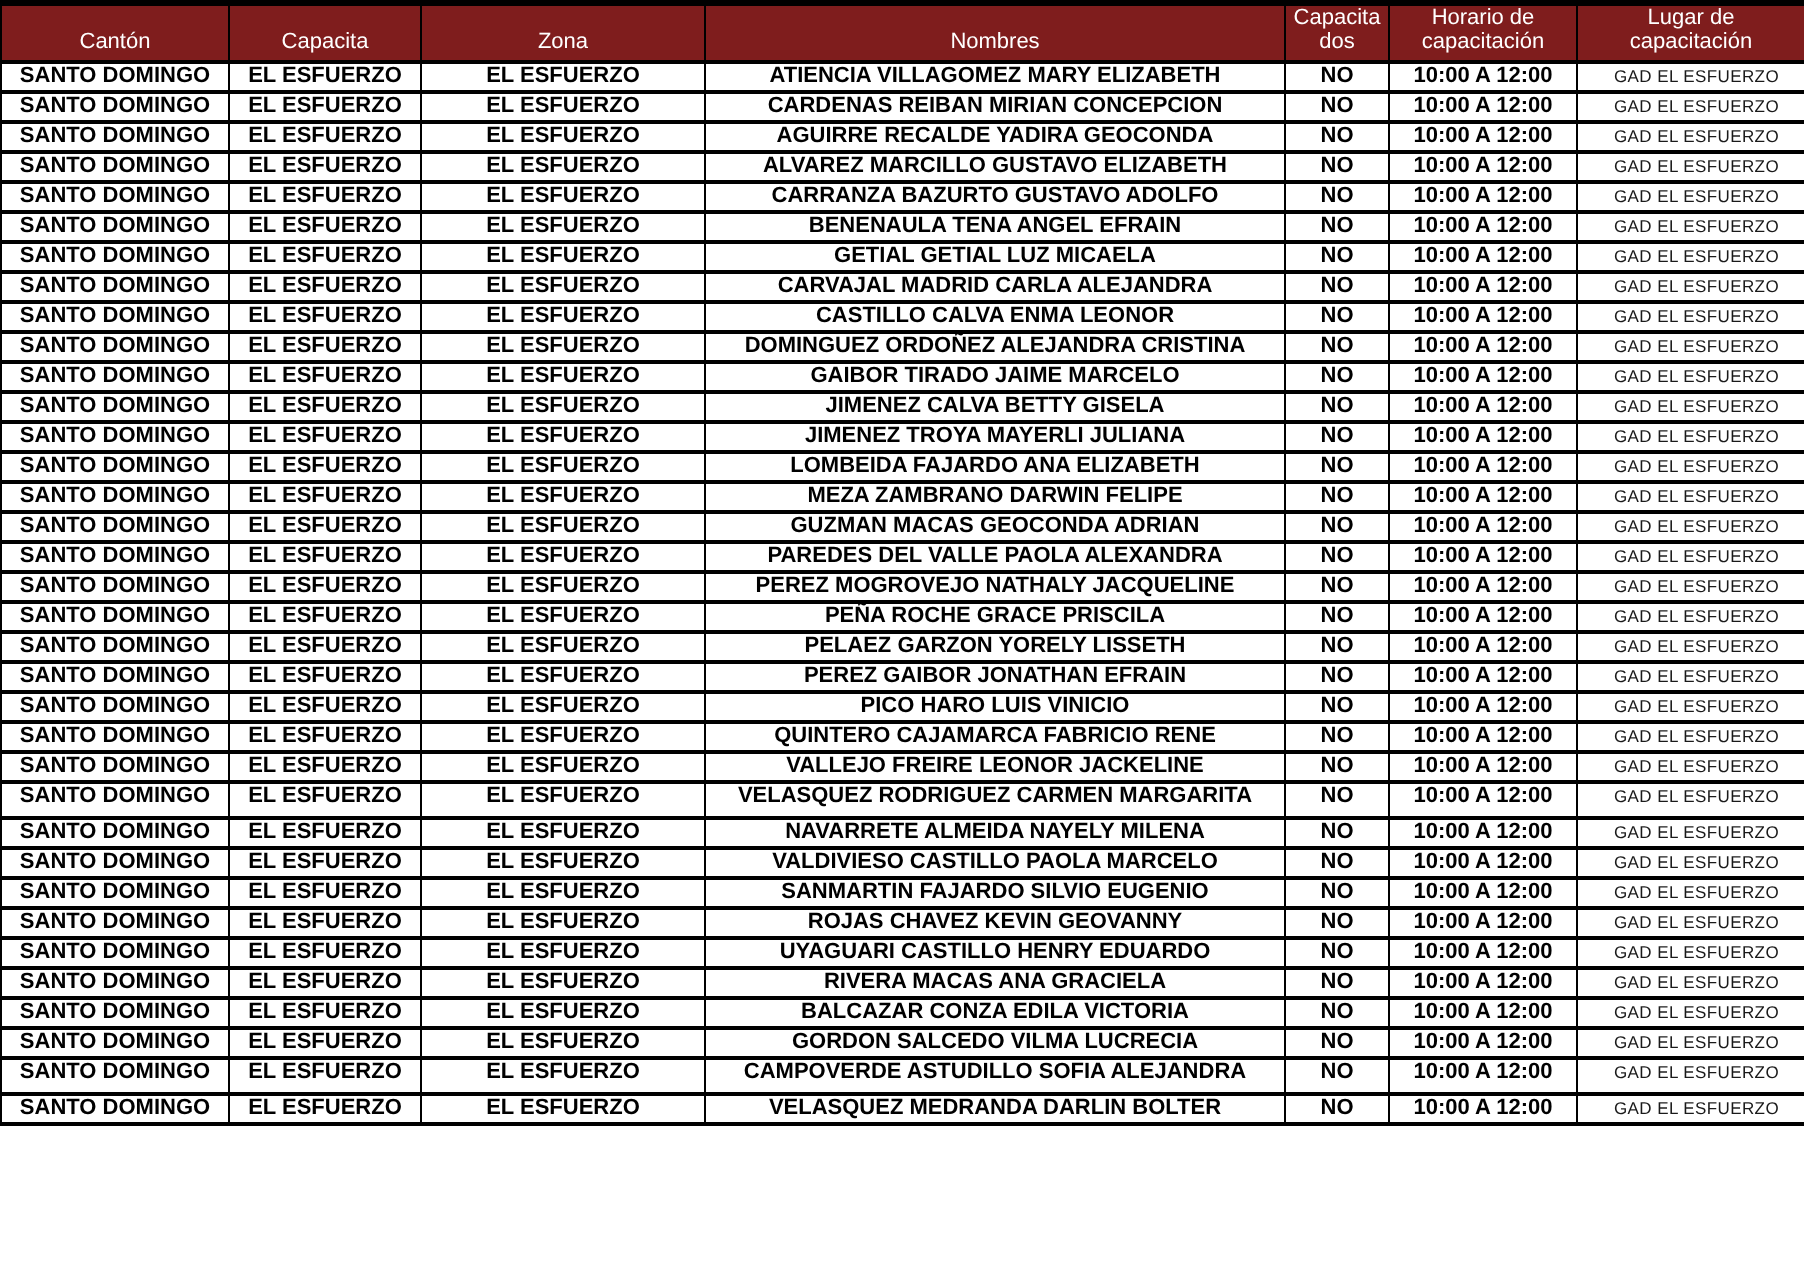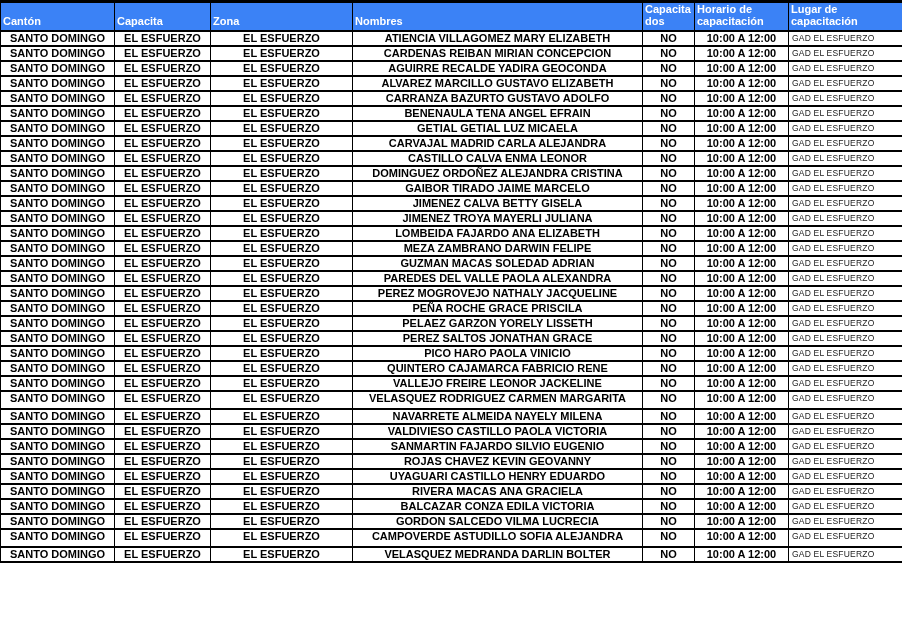"Capacita" table.report thead th { background: #3b82f6 -> #7f1d1d; font-weight: bold -> normal; text-align: left -> center }
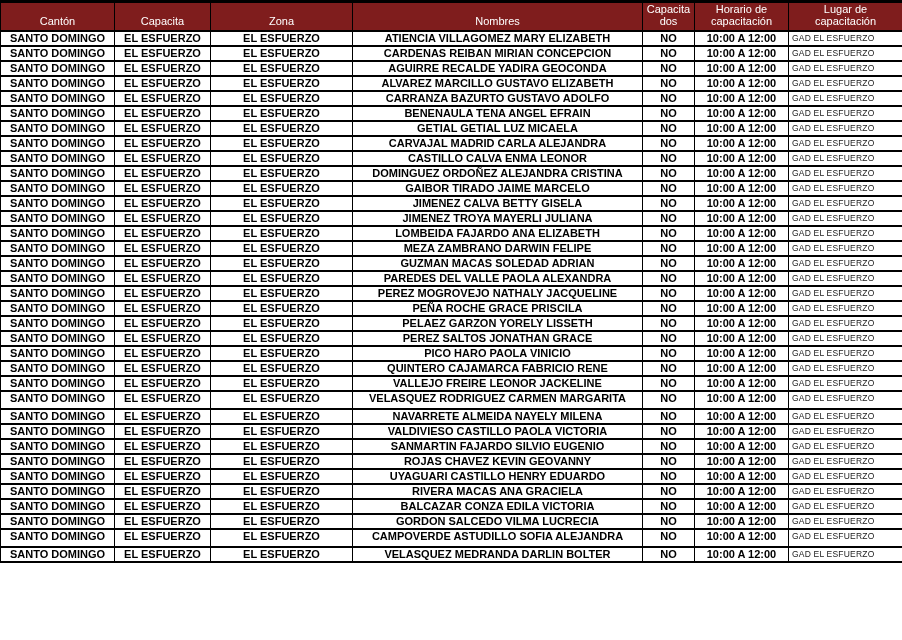"GAD EL ESFUERZO" table.report tbody td.lugar { padding-left: 3px -> 18px }
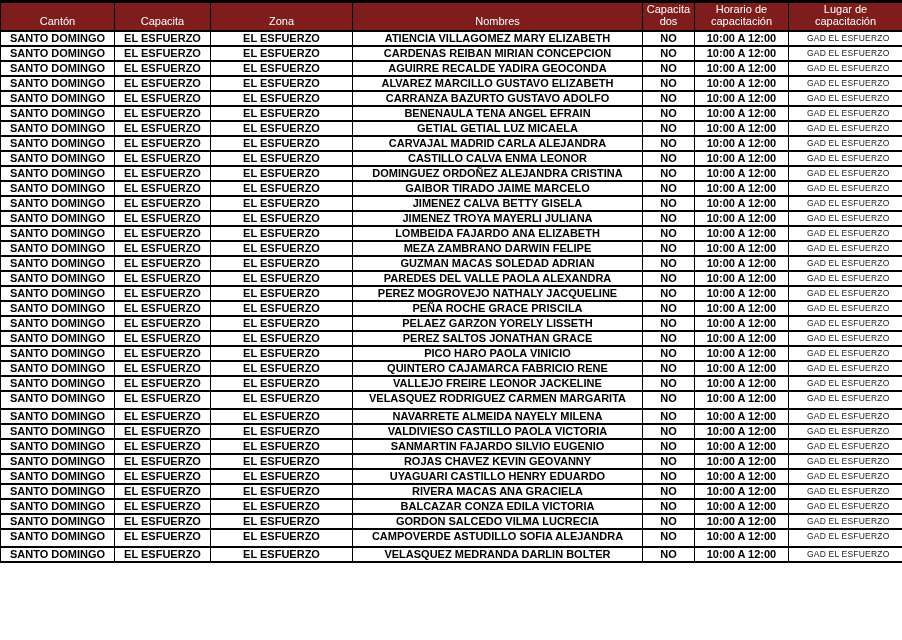"GUZMAN MACAS SOLEDAD ADRIAN" td { text: SOLEDAD -> GEOCONDA }
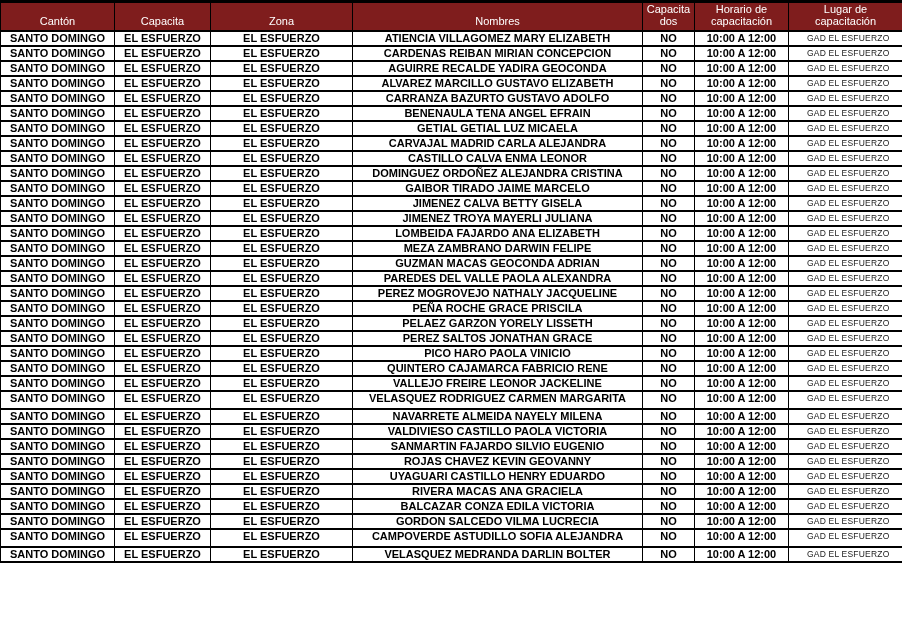"PEREZ SALTOS JONATHAN GRACE" td { text: SALTOS JONATHAN GRACE -> GAIBOR JONATHAN EFRAIN }
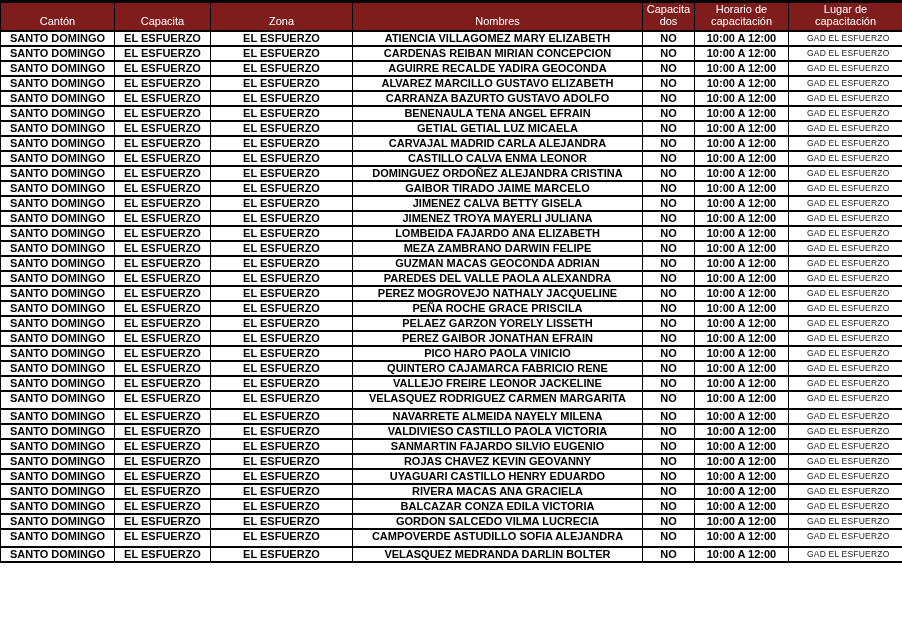"PICO HARO PAOLA VINICIO" td { text: PAOLA -> LUIS }
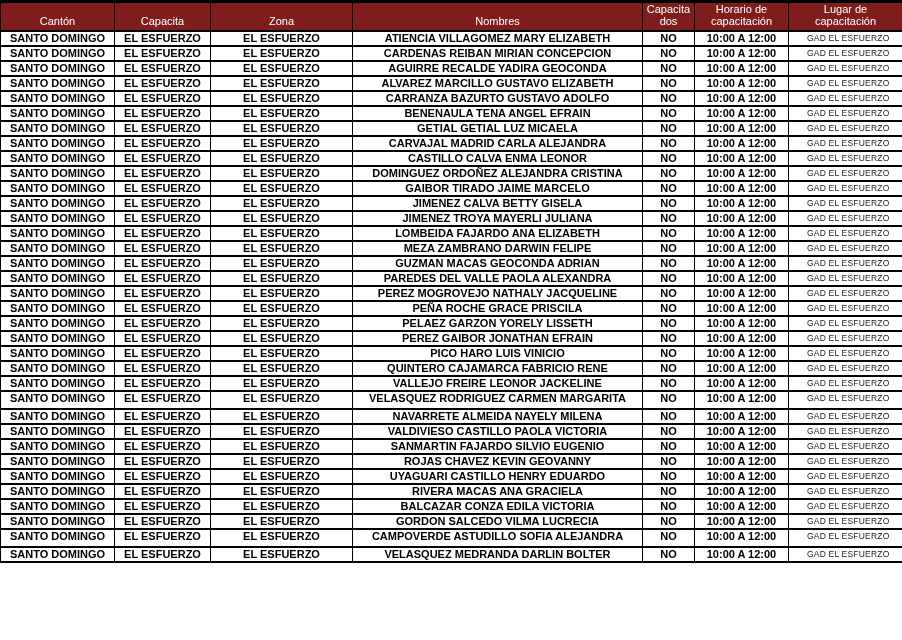"VALDIVIESO CASTILLO PAOLA VICTORIA" td { text: VICTORIA -> MARCELO }
